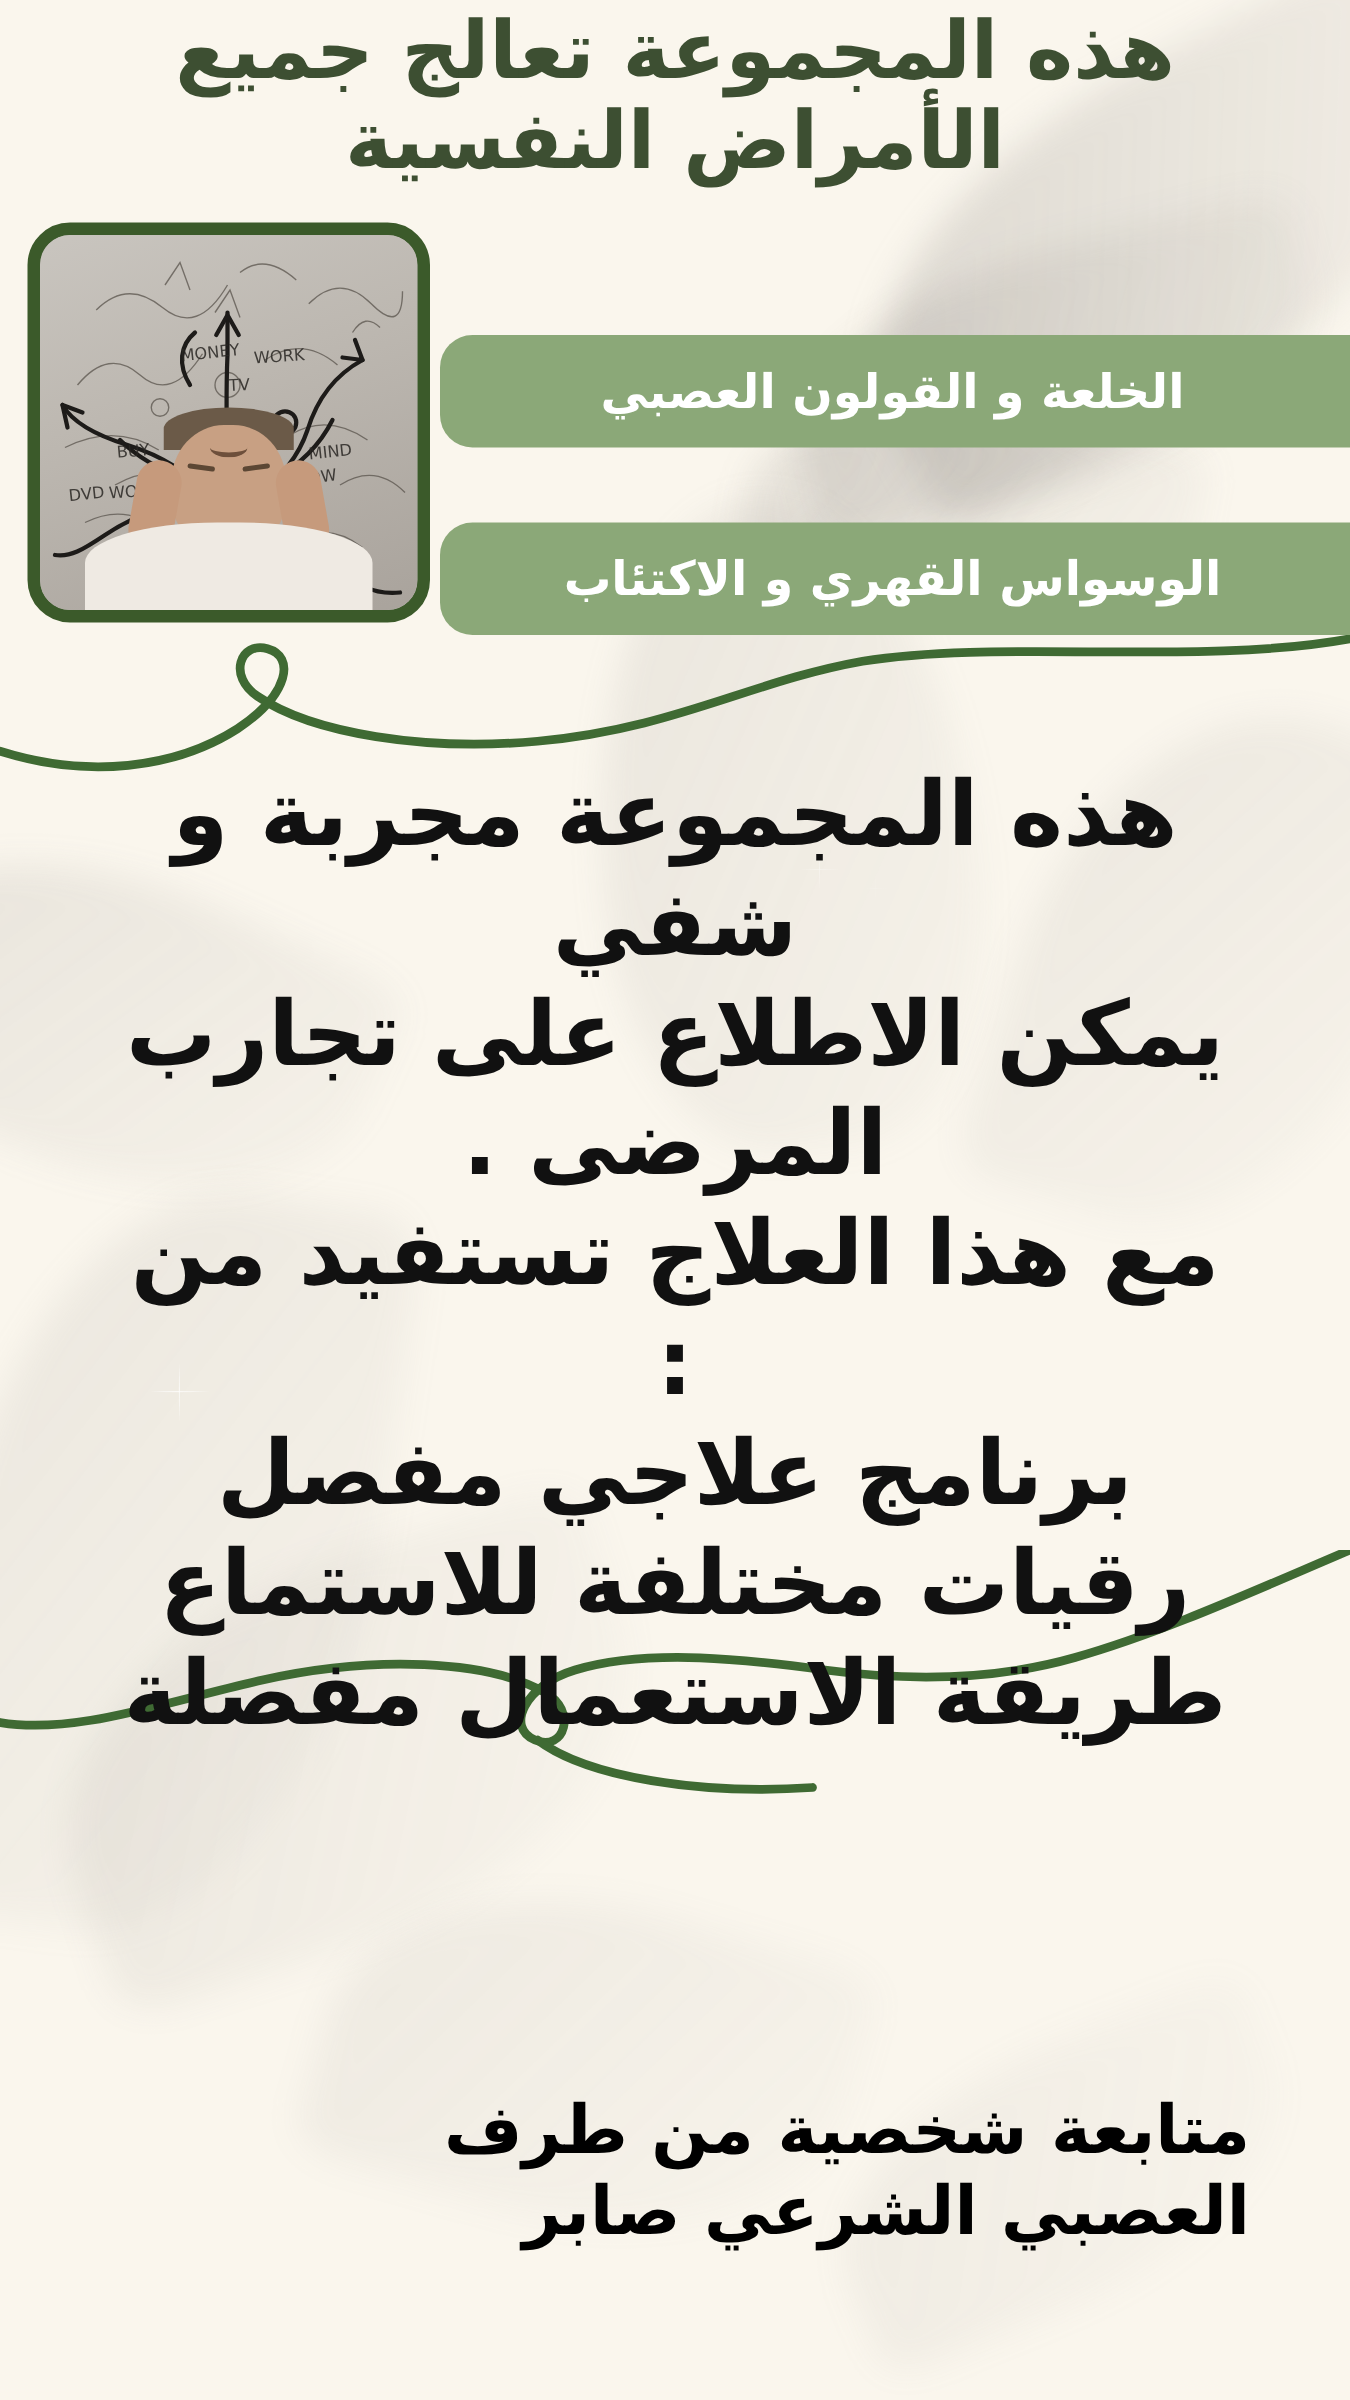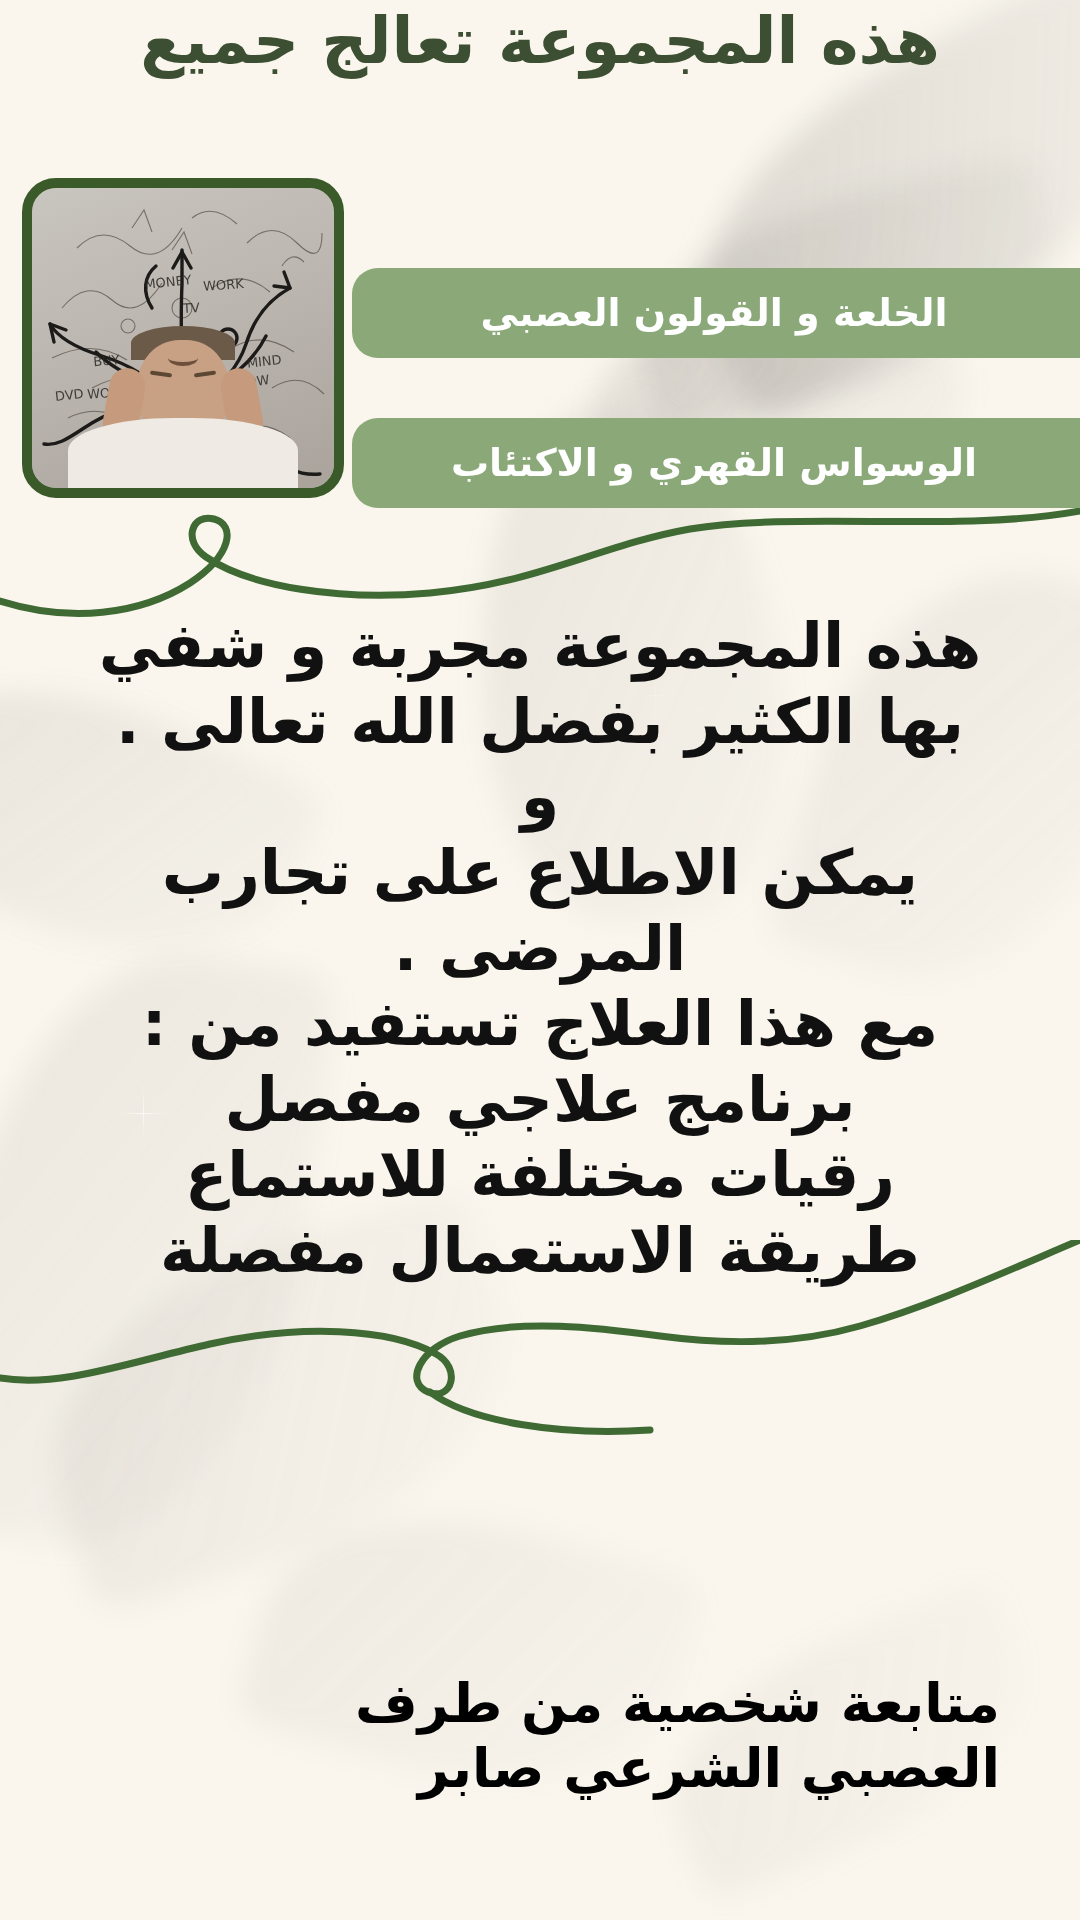"الأمراض النفسية" div { html: none -> <div>الأمراض النفسية</div> }
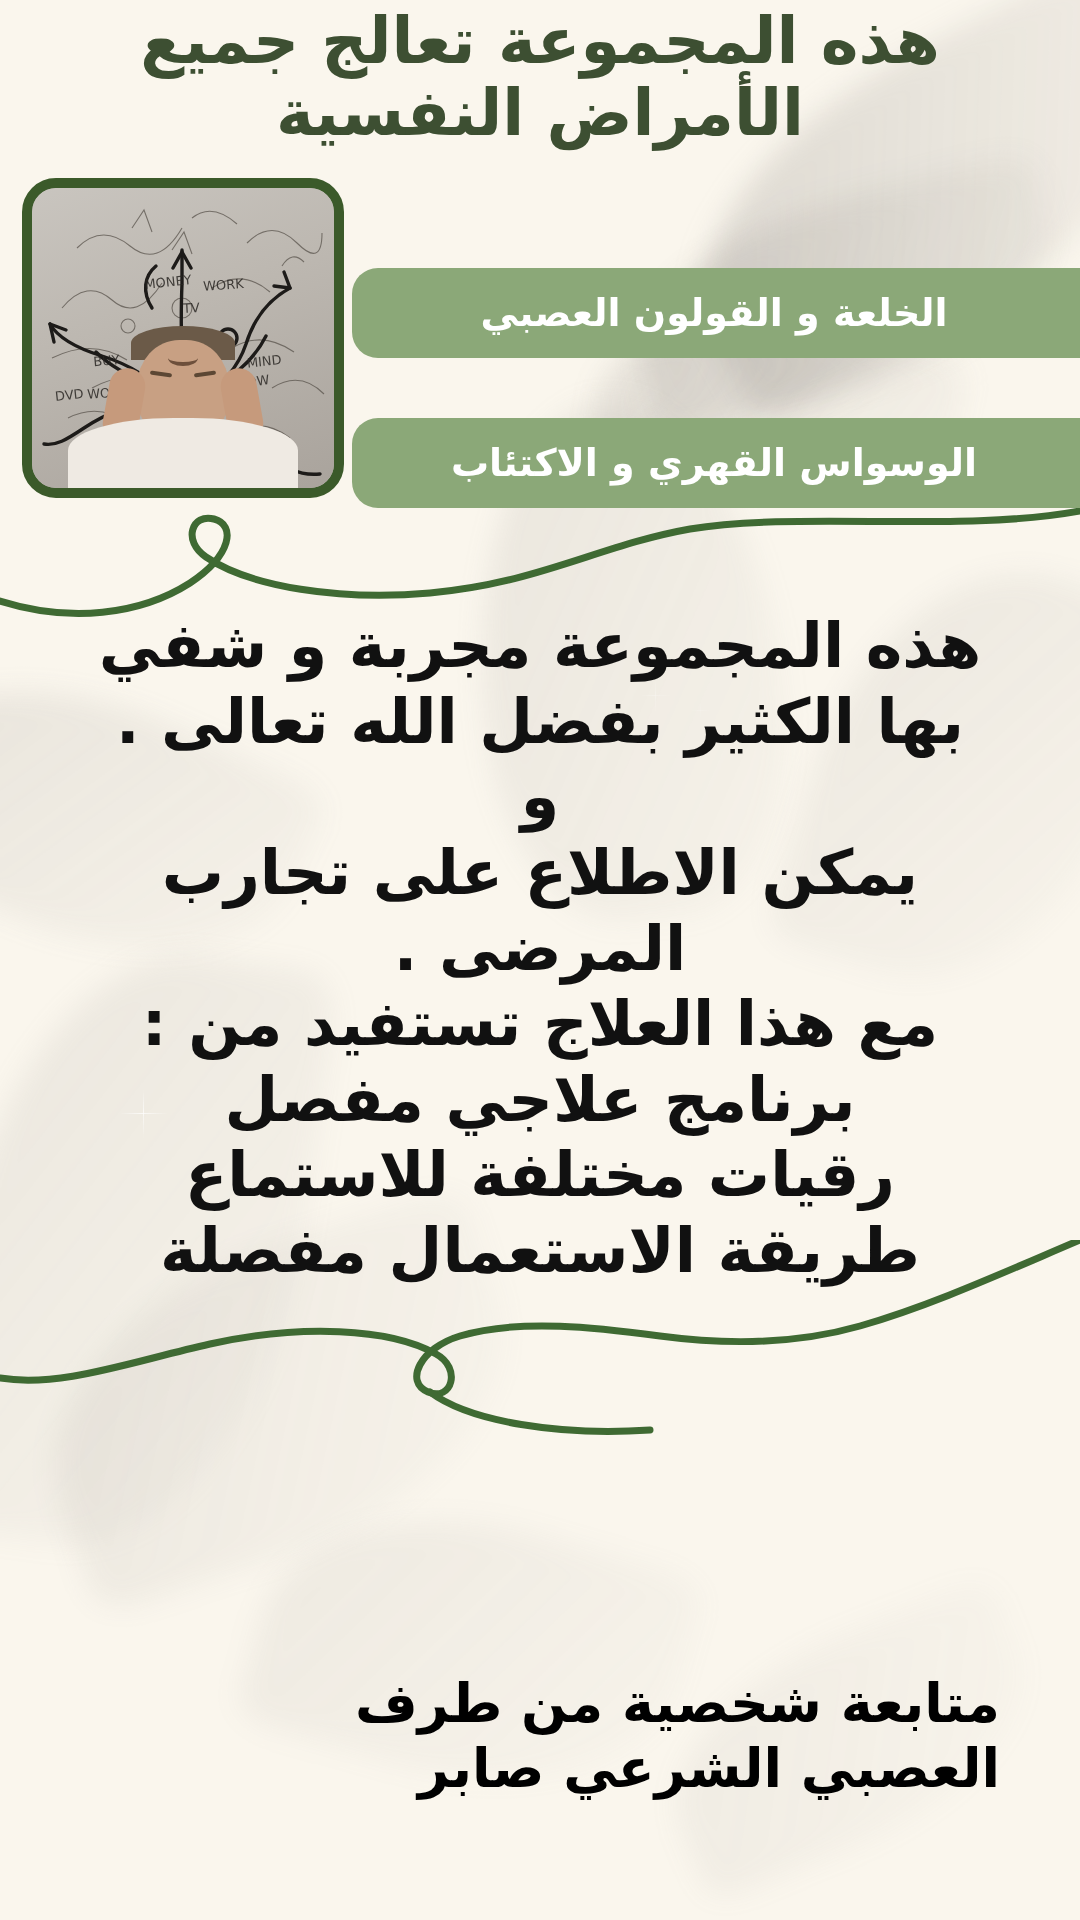"هذه المجموعة مجربة و شفي" .body-text { font-size: 62px -> 72px }
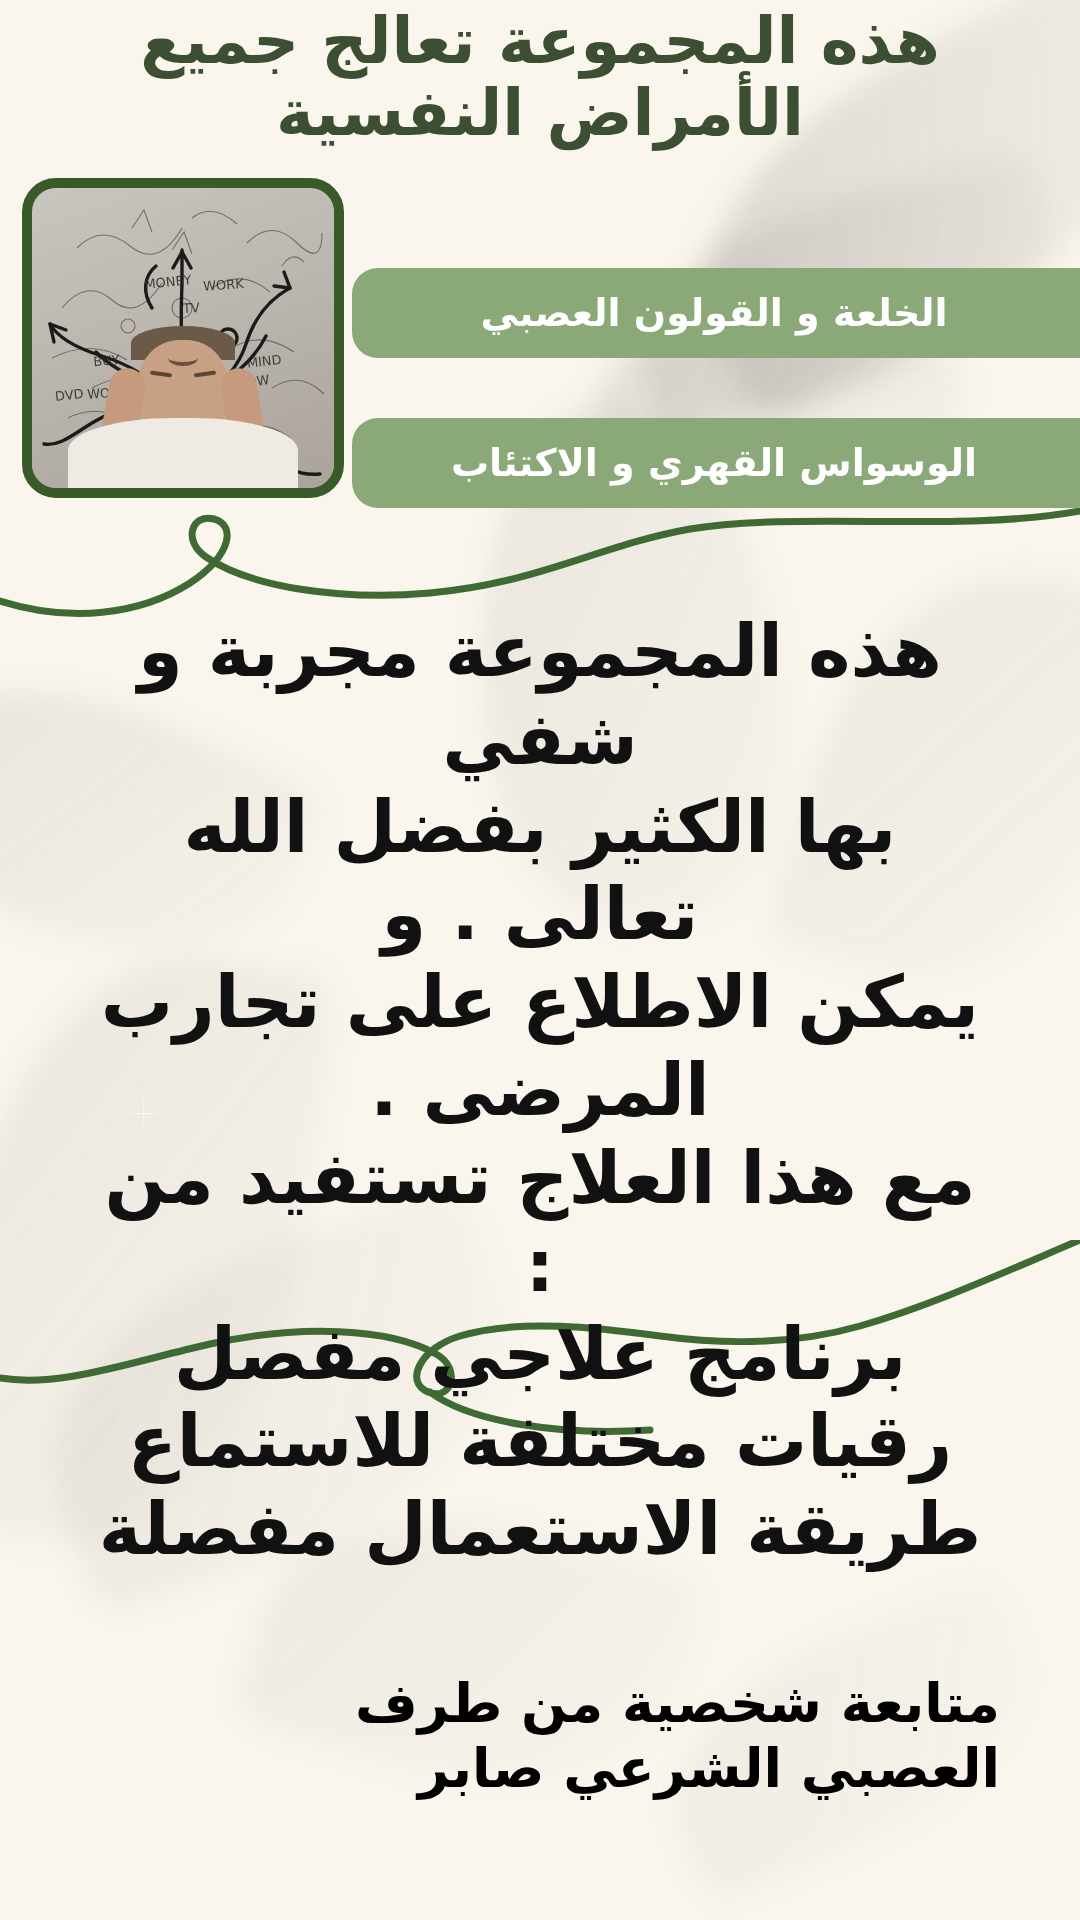"بها الكثير بفضل الله تعالى" p.blk { html: <p>بها الكثير بفضل الله تعالى . و</p> -> none }
